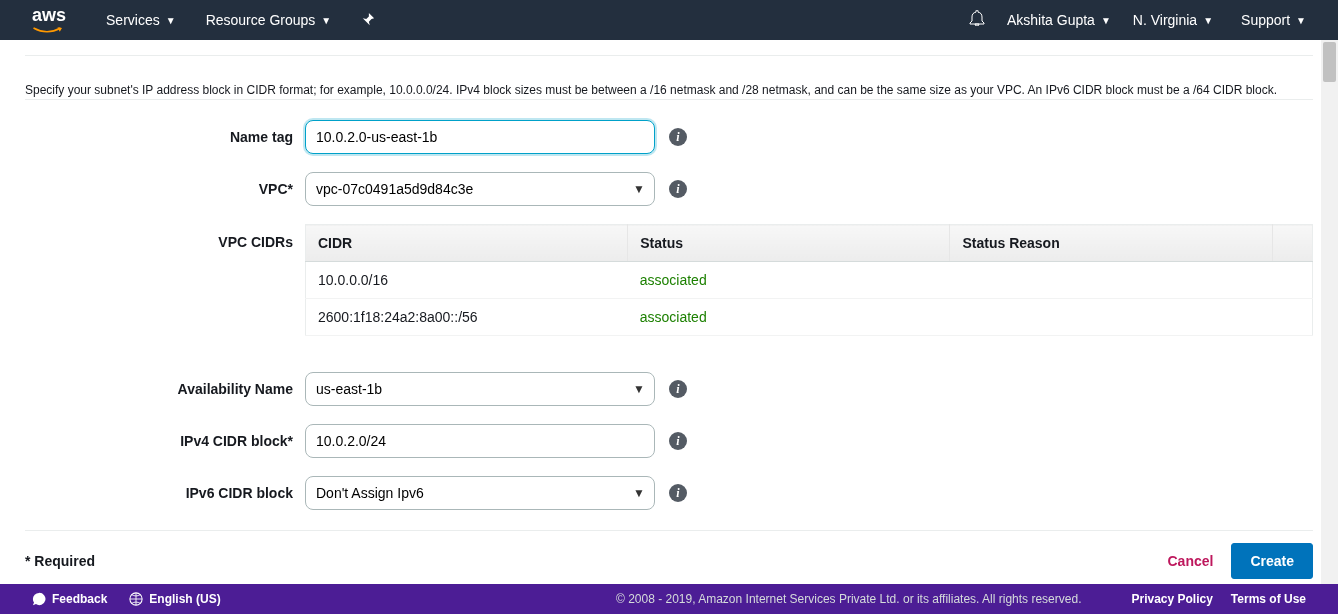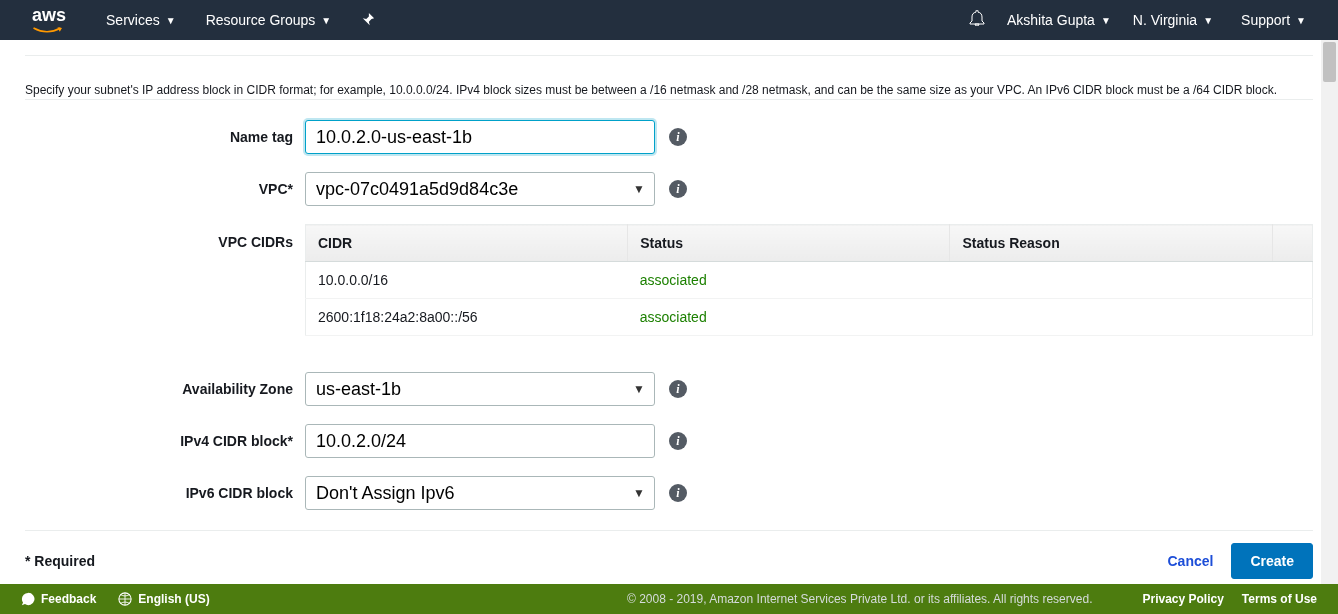"10.0.2.0-us-east-1b" .form-control { border-radius: 3px -> 8px; font-size: 18px -> 14px }
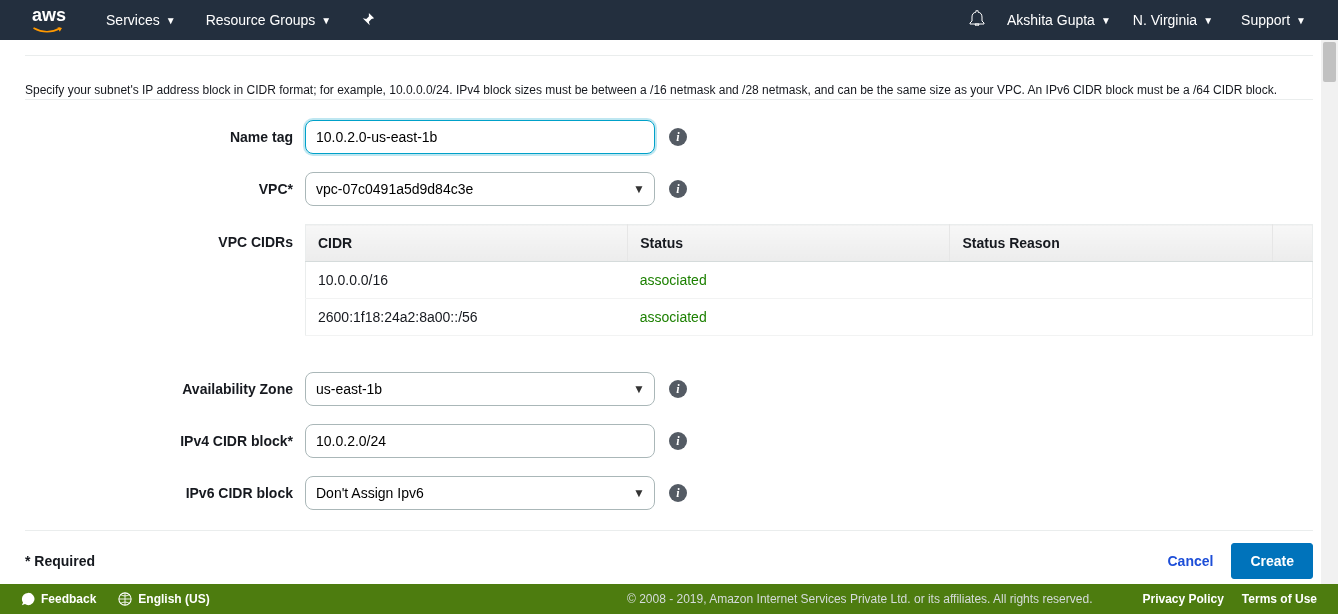"Availability Zone" div.form-label { text: Zone -> Name }
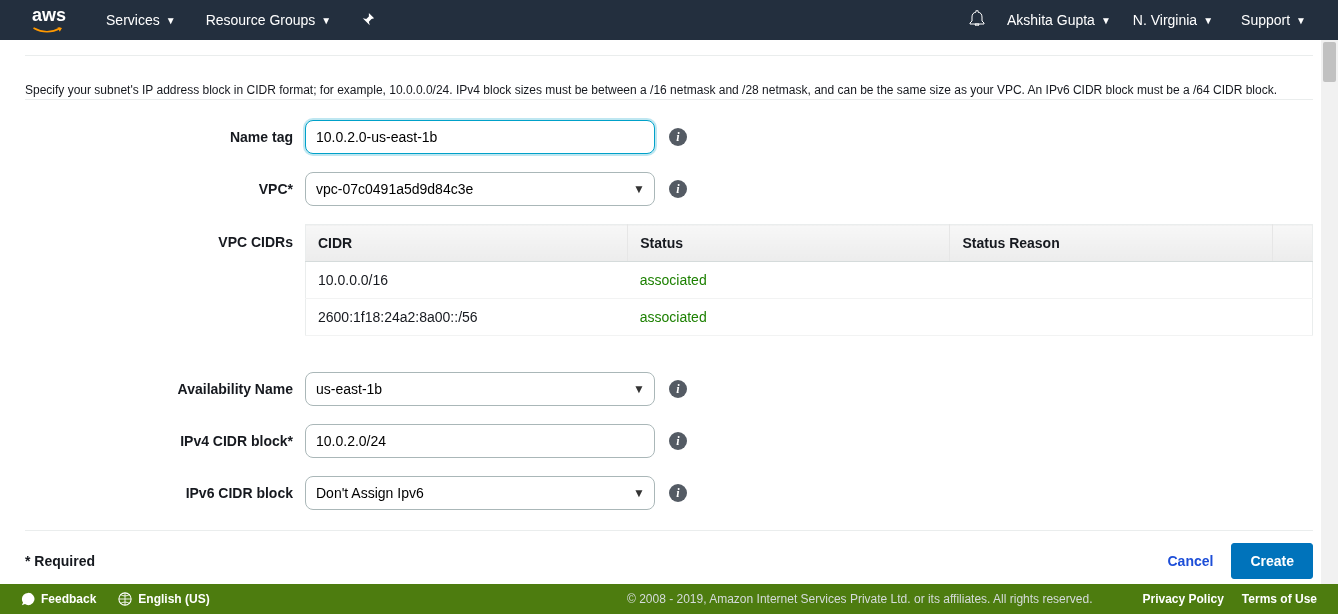"Cancel" .btn-cancel { color: #1d4ed8 -> #be185d }
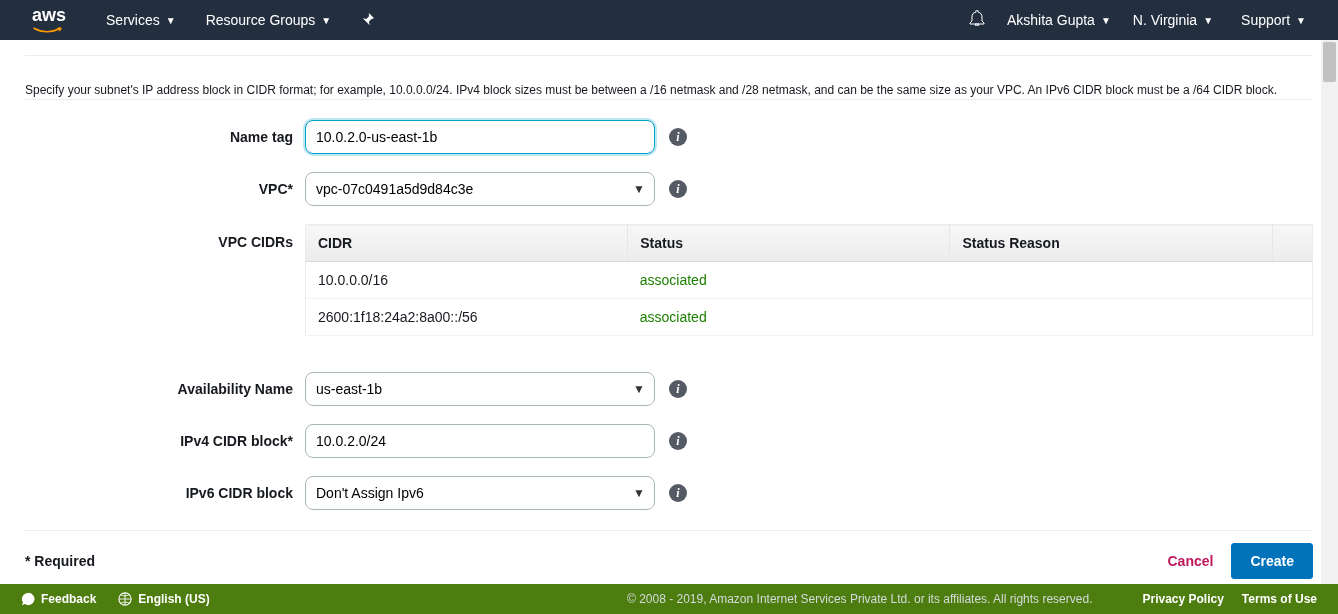"Feedback" .footer { background: #4d7c0f -> #4c1d95; padding: 0 21px -> 0 32px }
